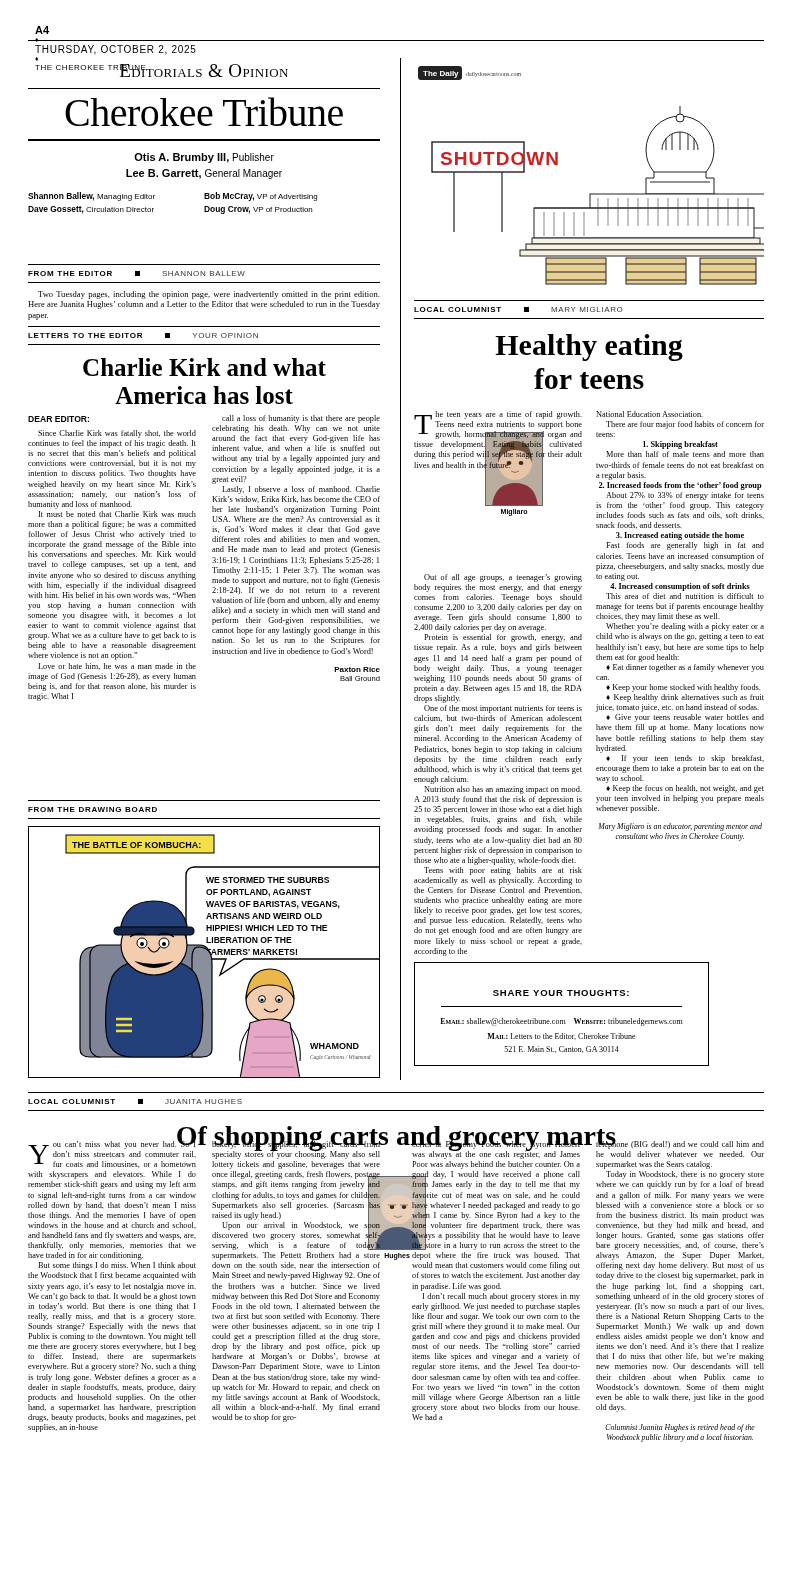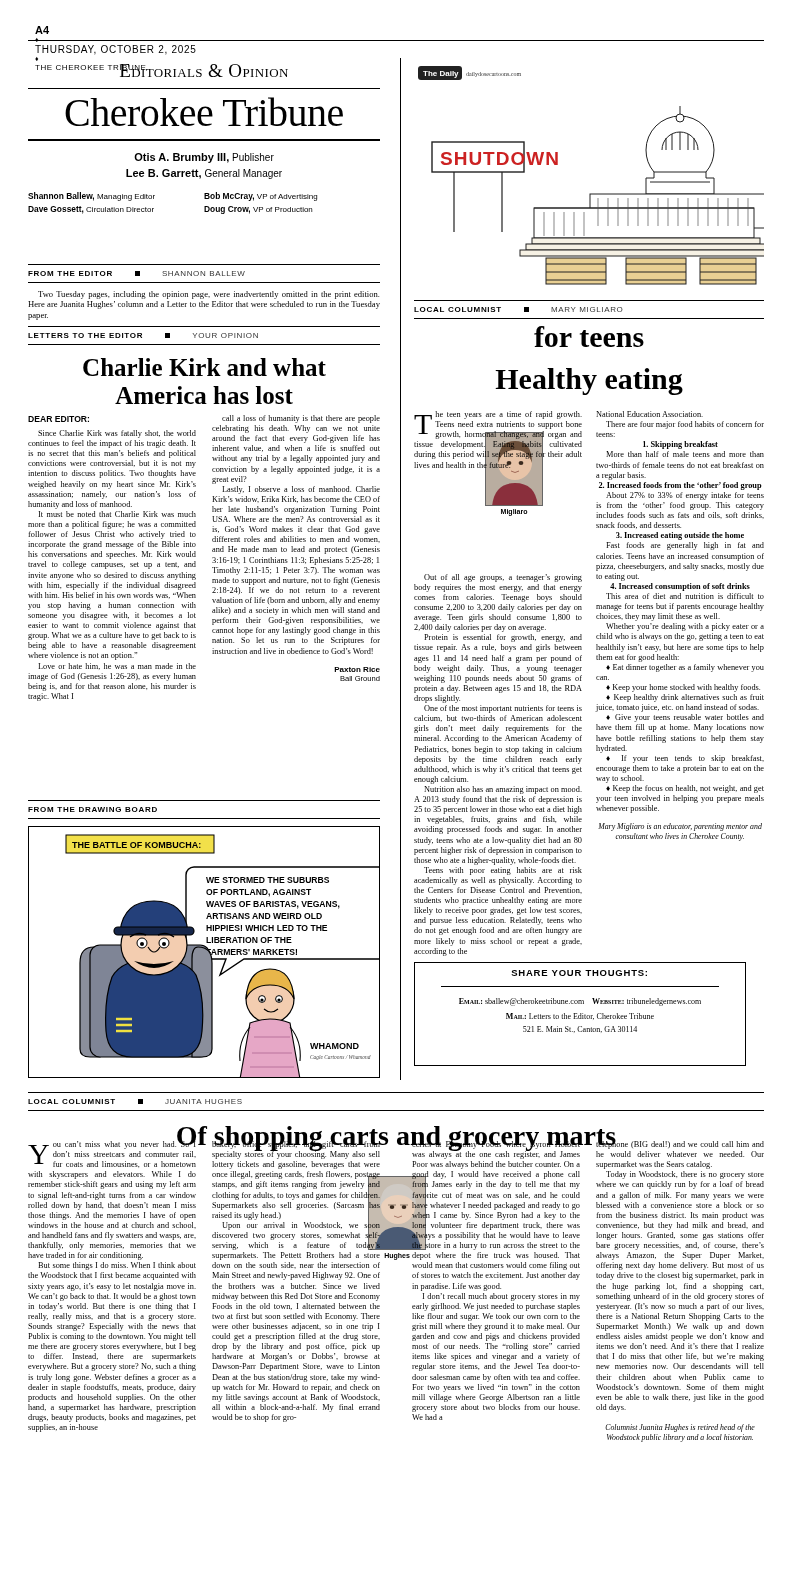"for teens" div.hl { order: before "Healthy eating" -> after "Healthy eating" }
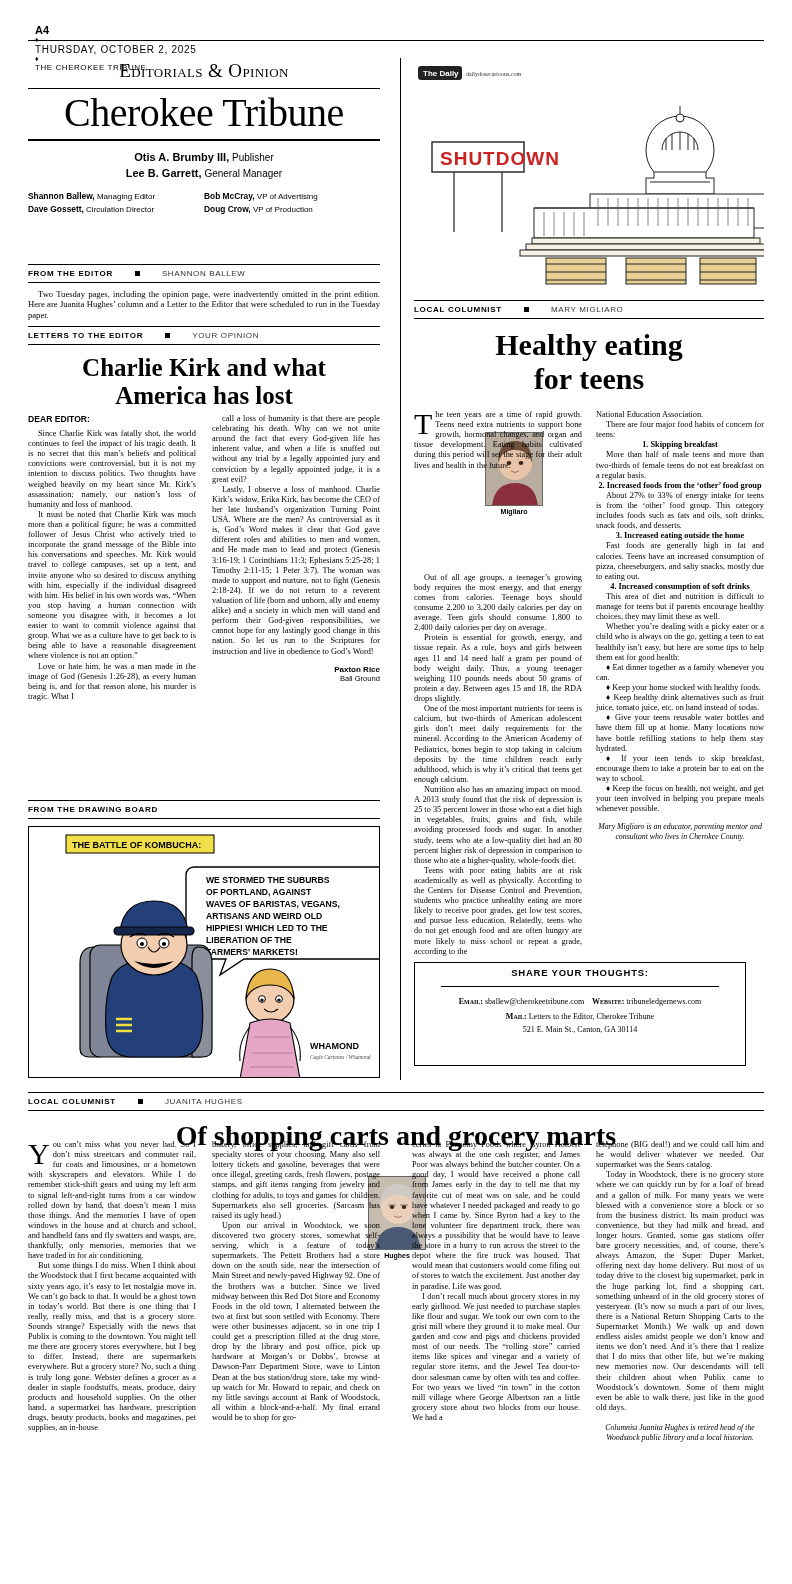"SHARE YOUR THOUGHTS:" div.share-box { padding: 4px 12px -> 24px 12px; width: 332px -> 295px }
